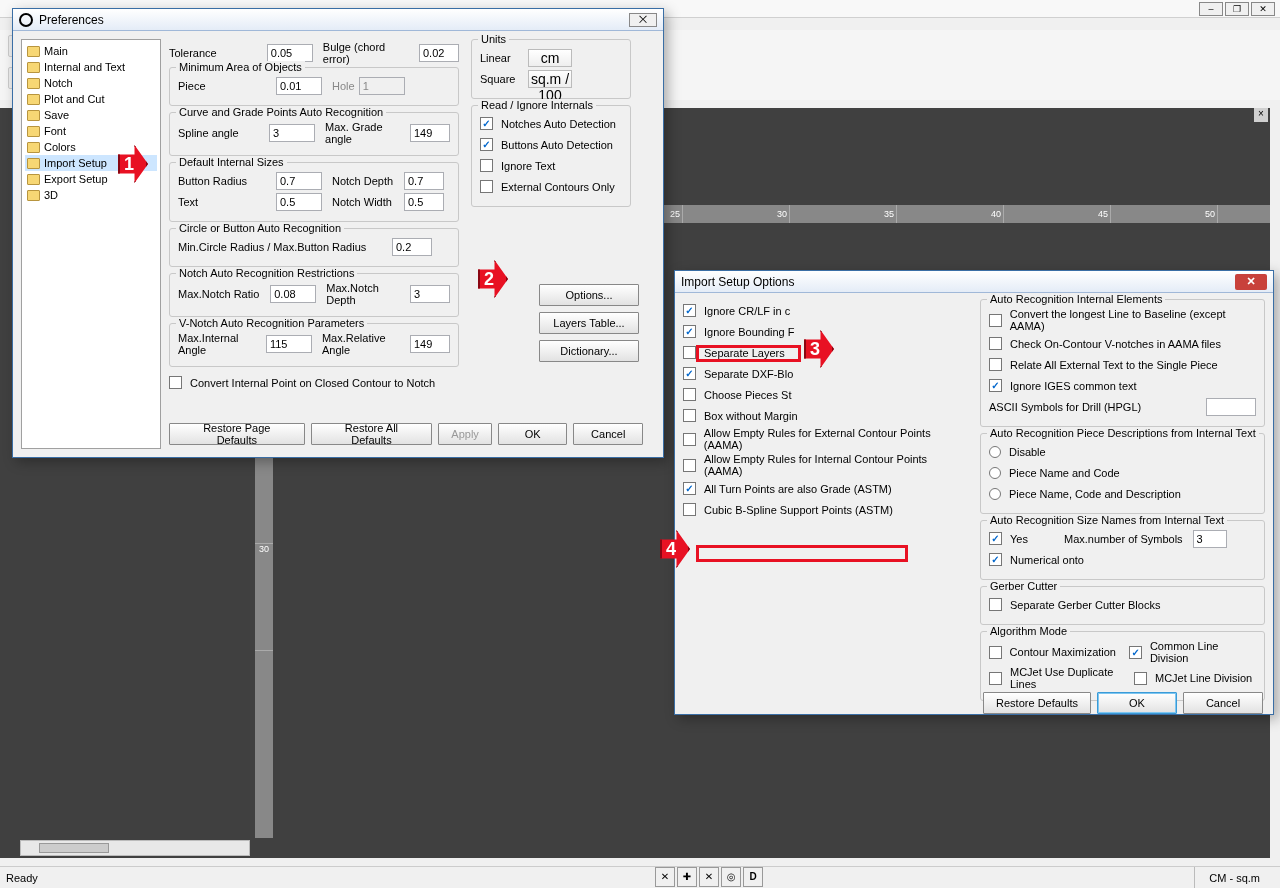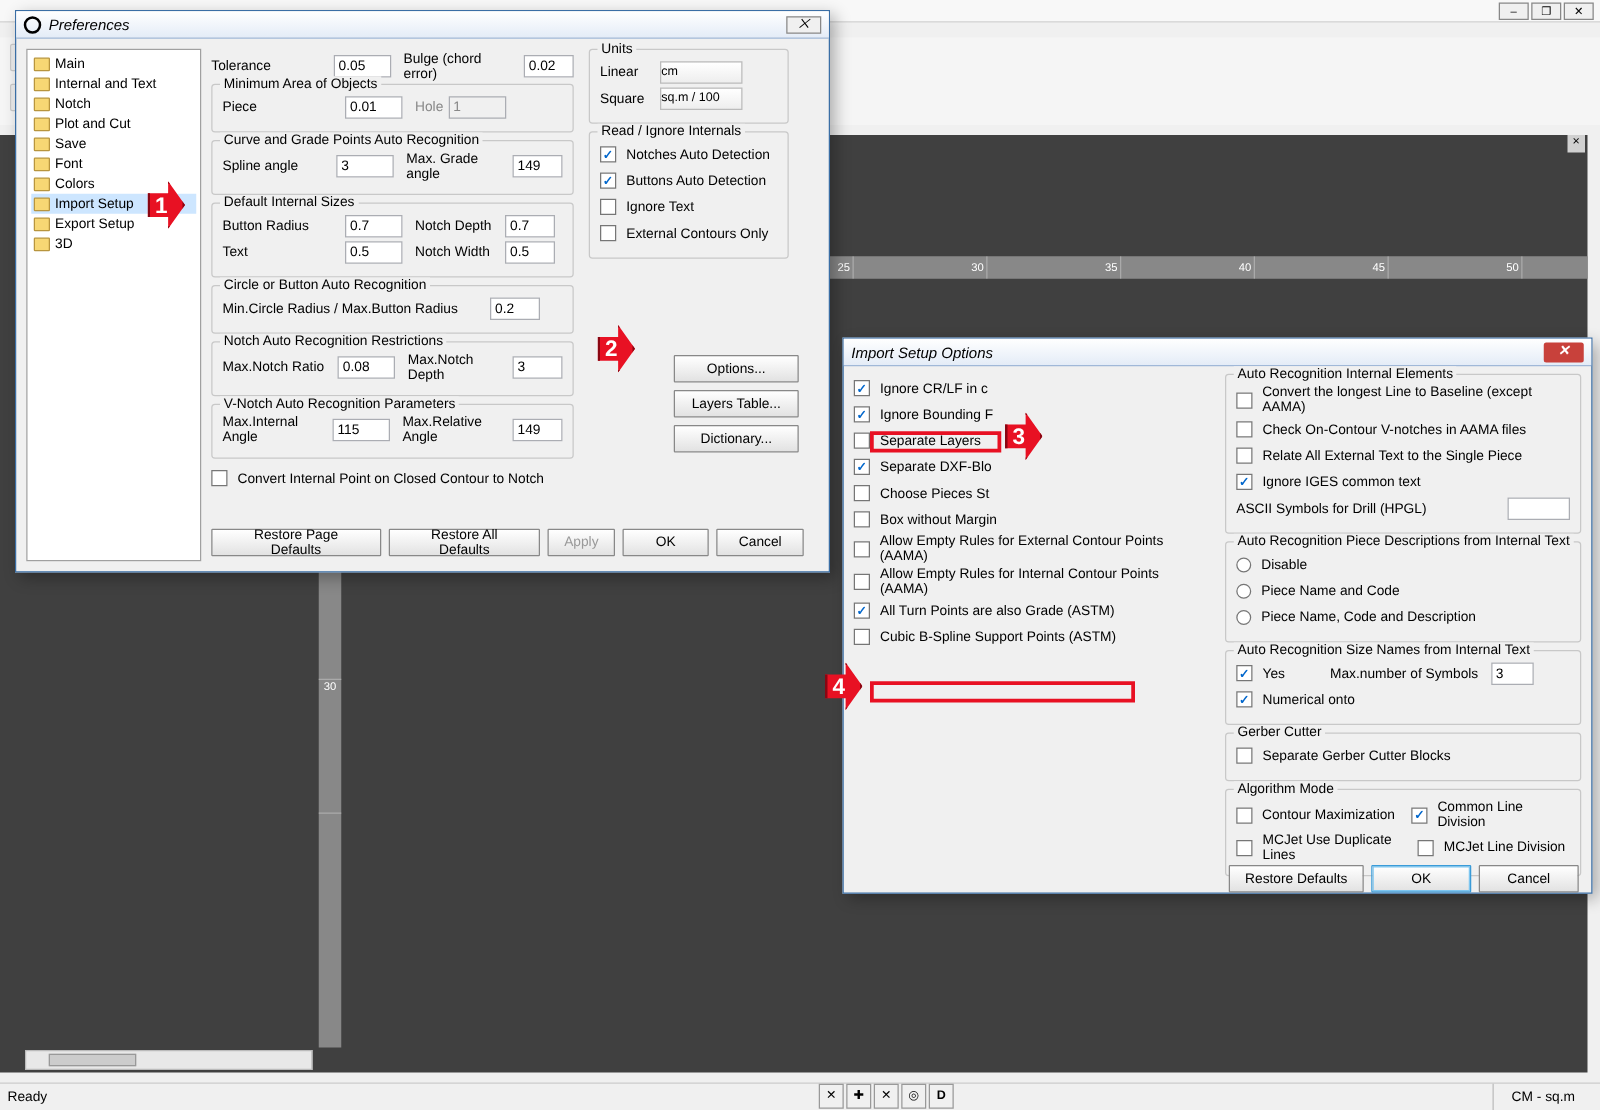"Preferences" .dlg-title { font-style: italic -> none }
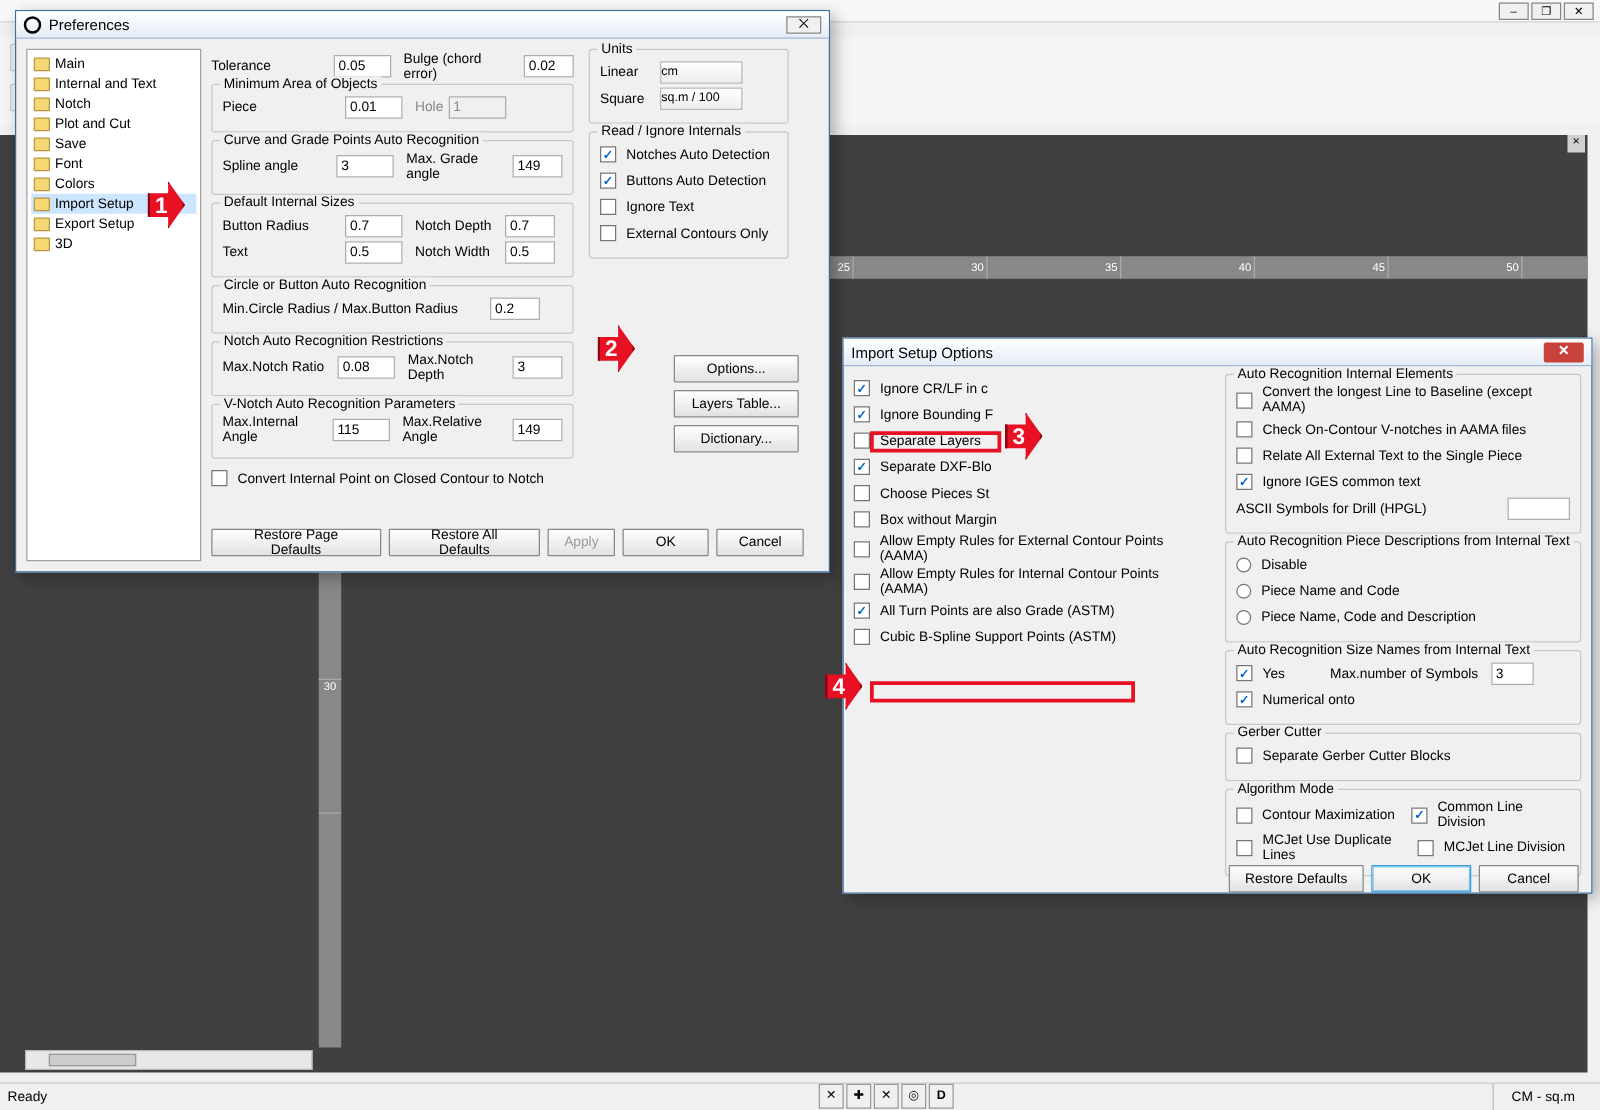"cm" .unit-disp { font-size: 10px -> 14px; text-align: left -> center; width: 66px -> 44px }
